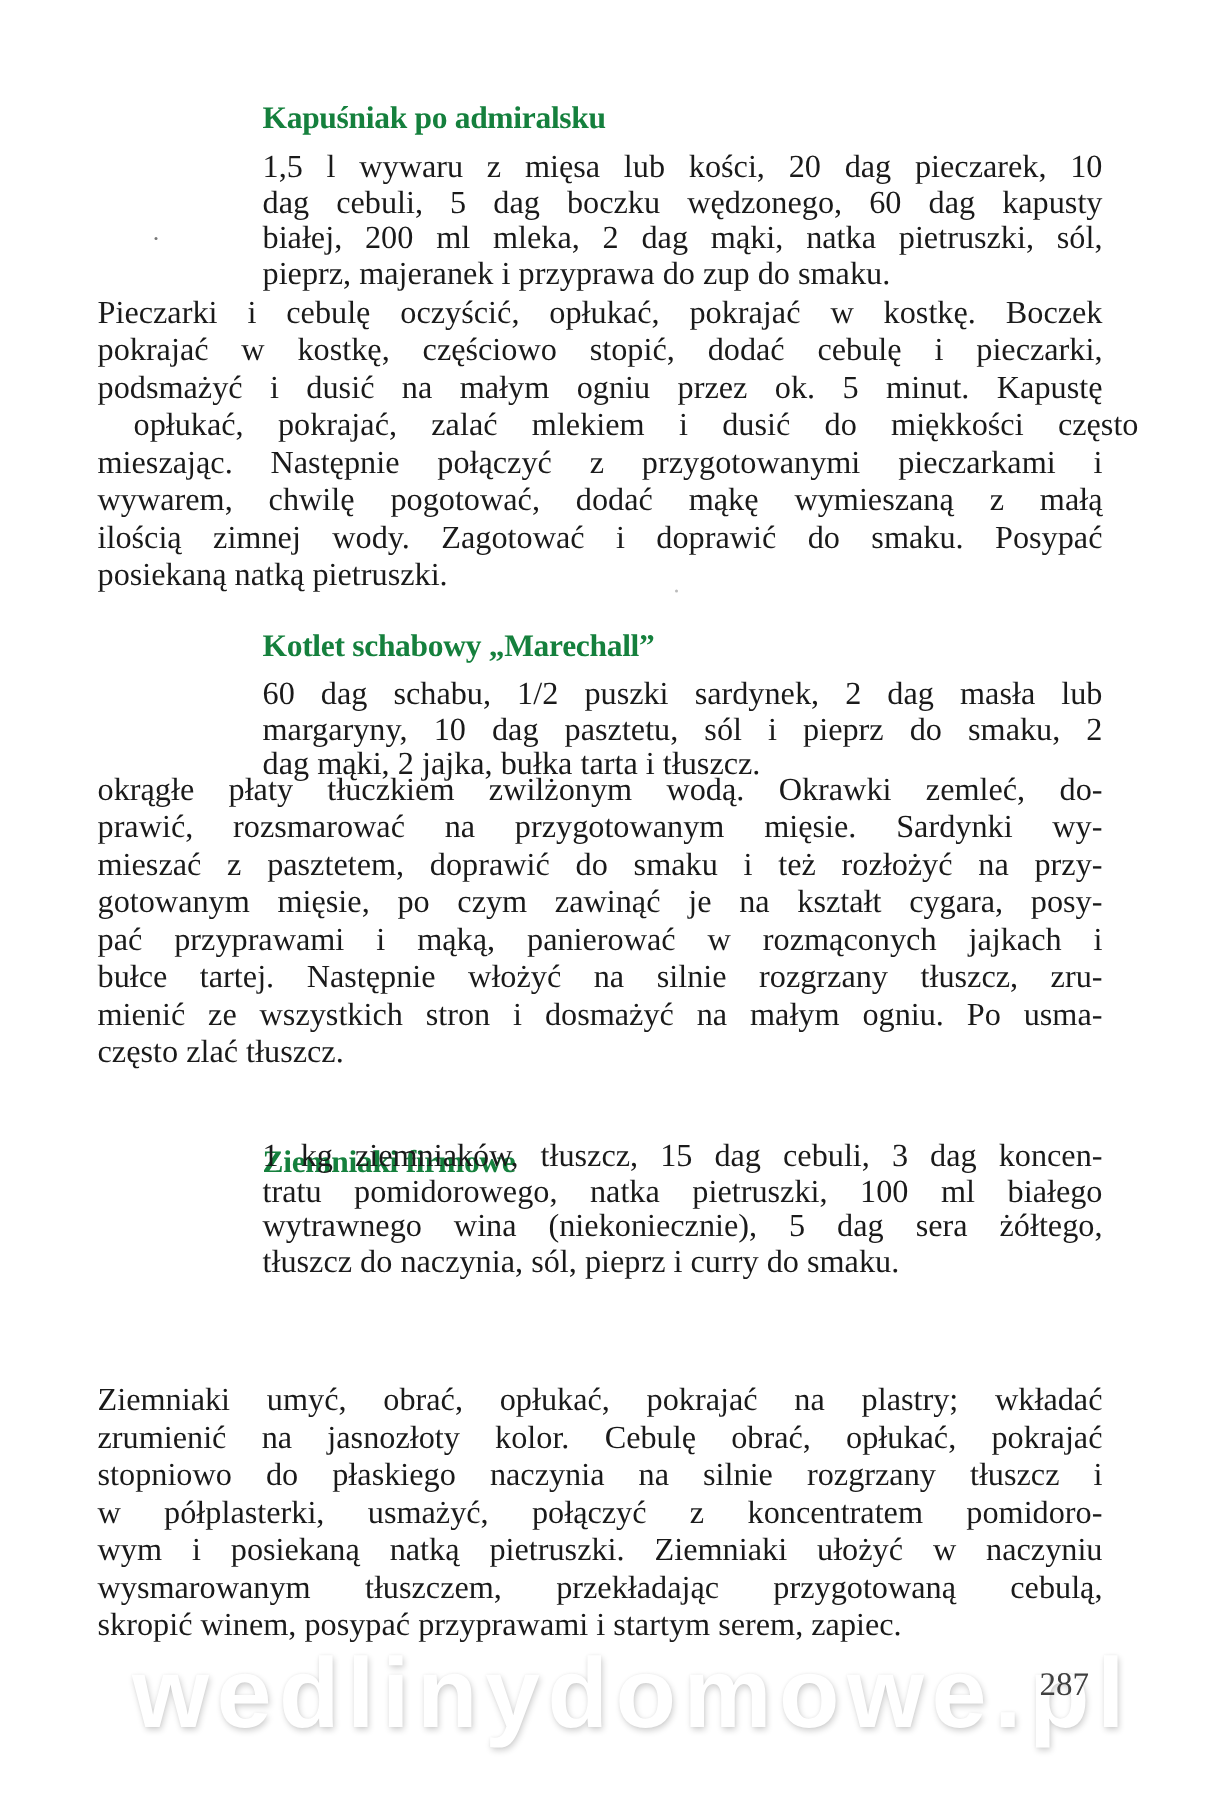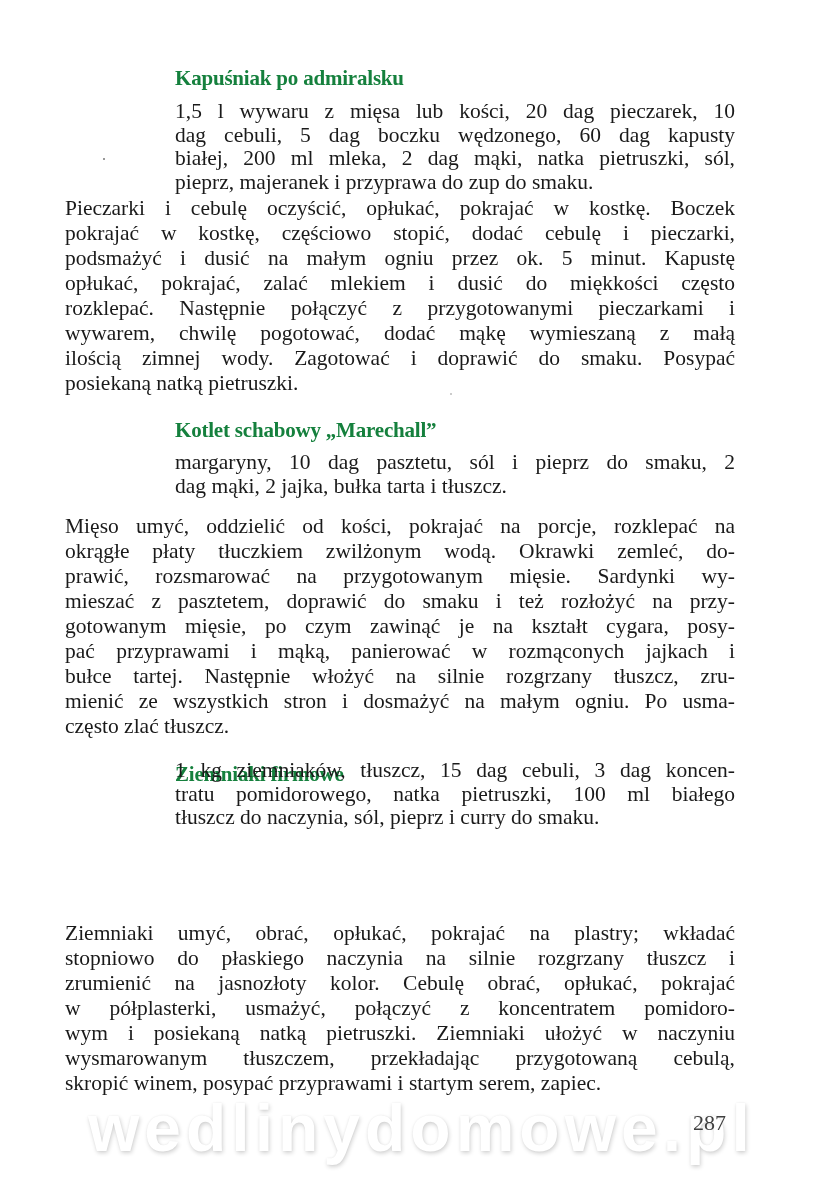"opłukać, pokrajać, zalać mlekiem i" span.line { margin-left: none -> 24px }
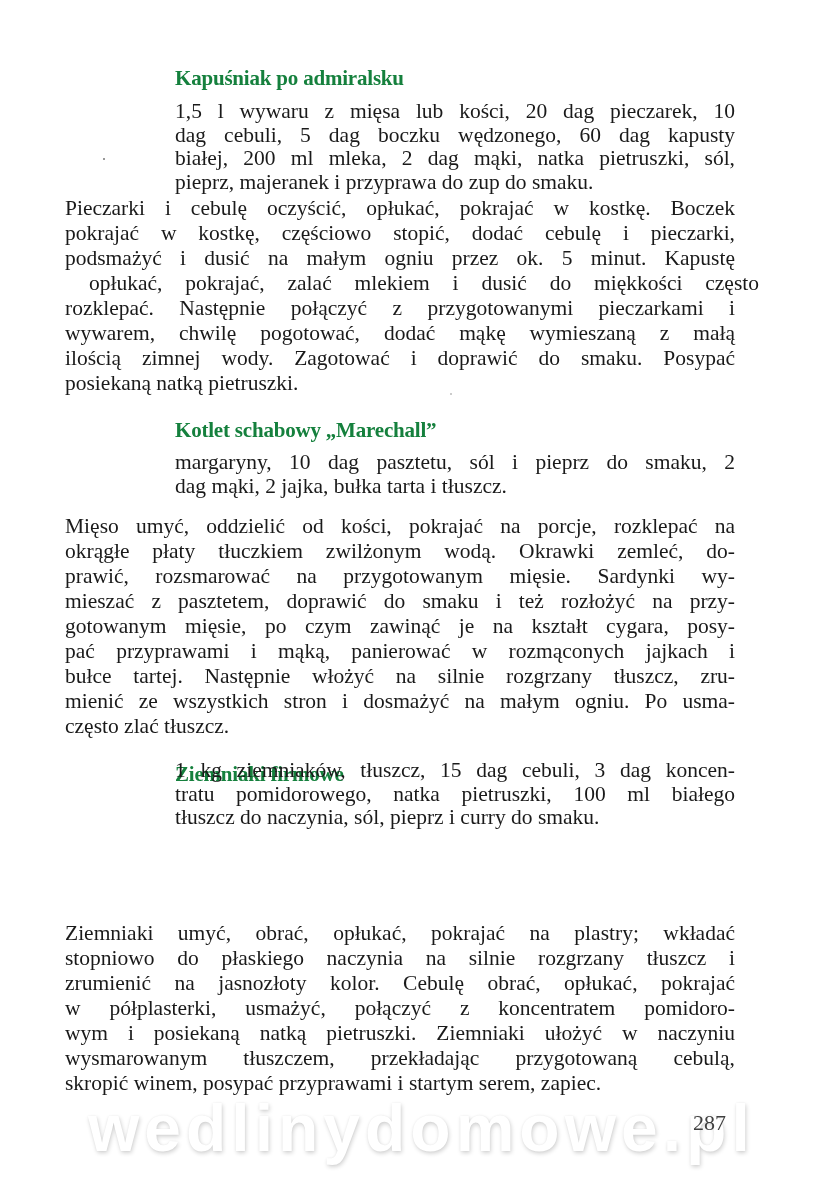"rozklepać. Następnie połączyć z" span.line { text: rozklepać -> mieszając }
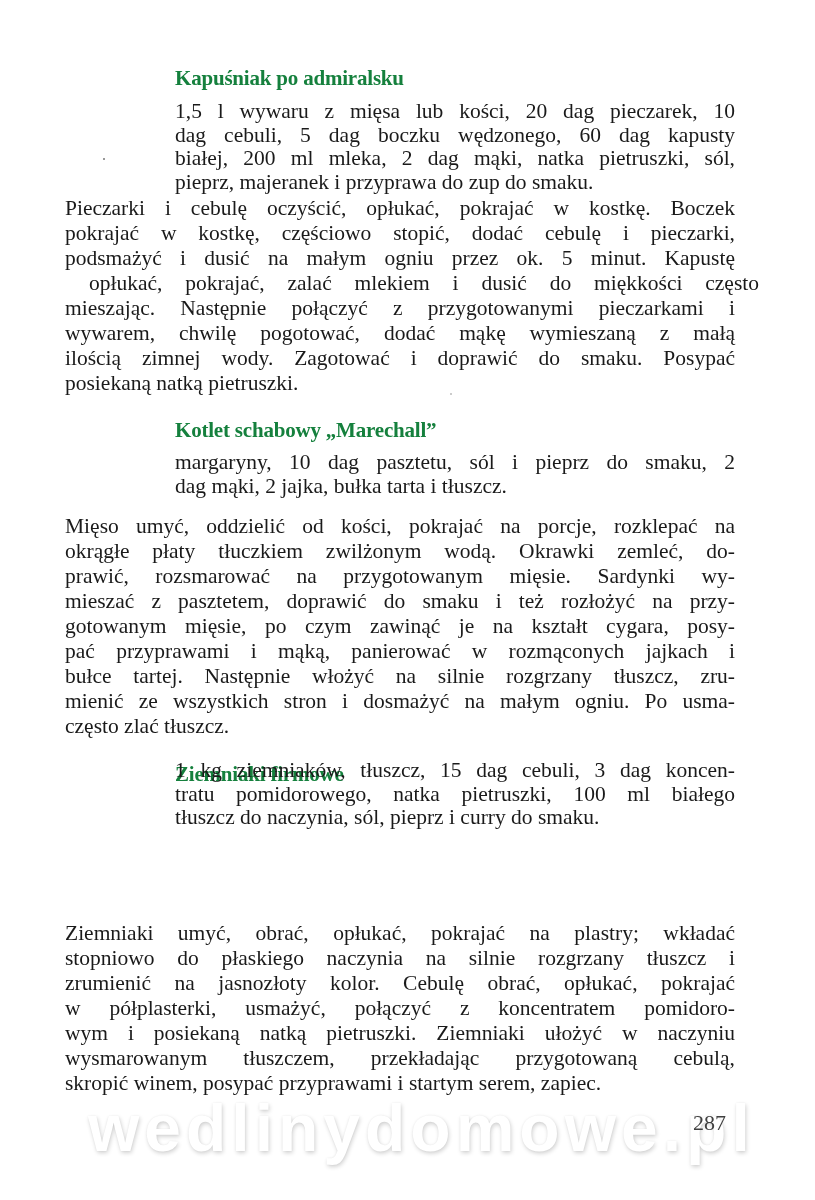"60 dag schabu, 1/2 puszki" span.line { html: none -> <span>60 dag schabu, 1/2 puszki sardynek, 2 dag masła lub</span> }
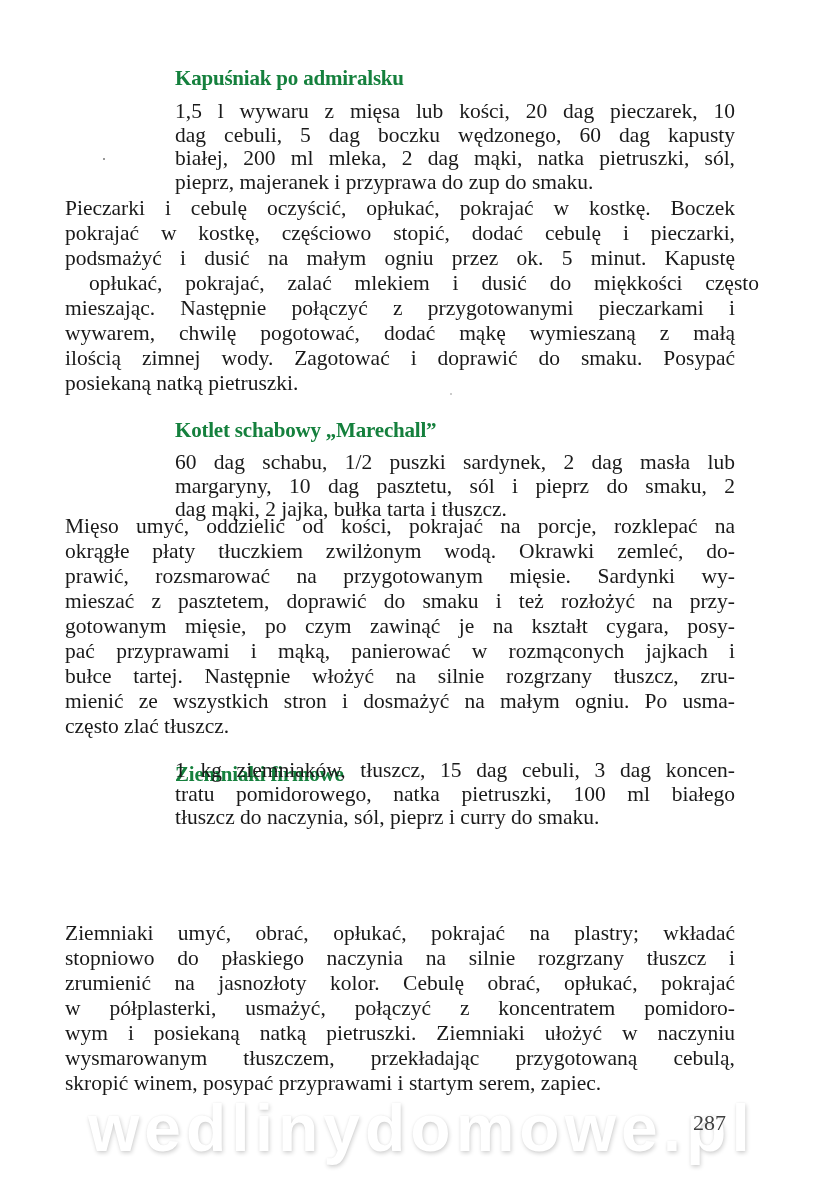"Mięso umyć, oddzielić od kości," span.line { html: <span>Mięso umyć, oddzielić od kości, pokrajać na porcje, rozklepać na</span> -> none }
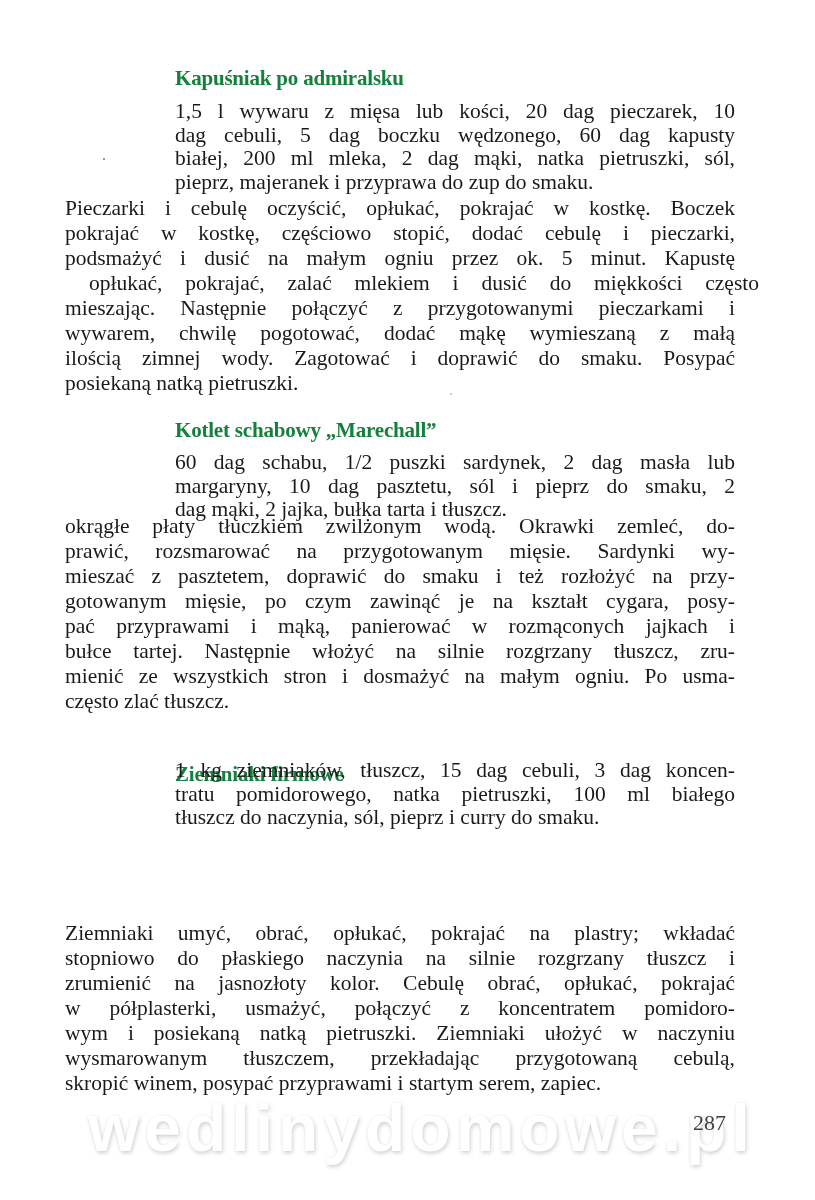"wytrawnego wina (niekoniecznie), 5 dag" span.line { html: none -> <span>wytrawnego wina (niekoniecznie), 5 dag sera żółtego,</span> }
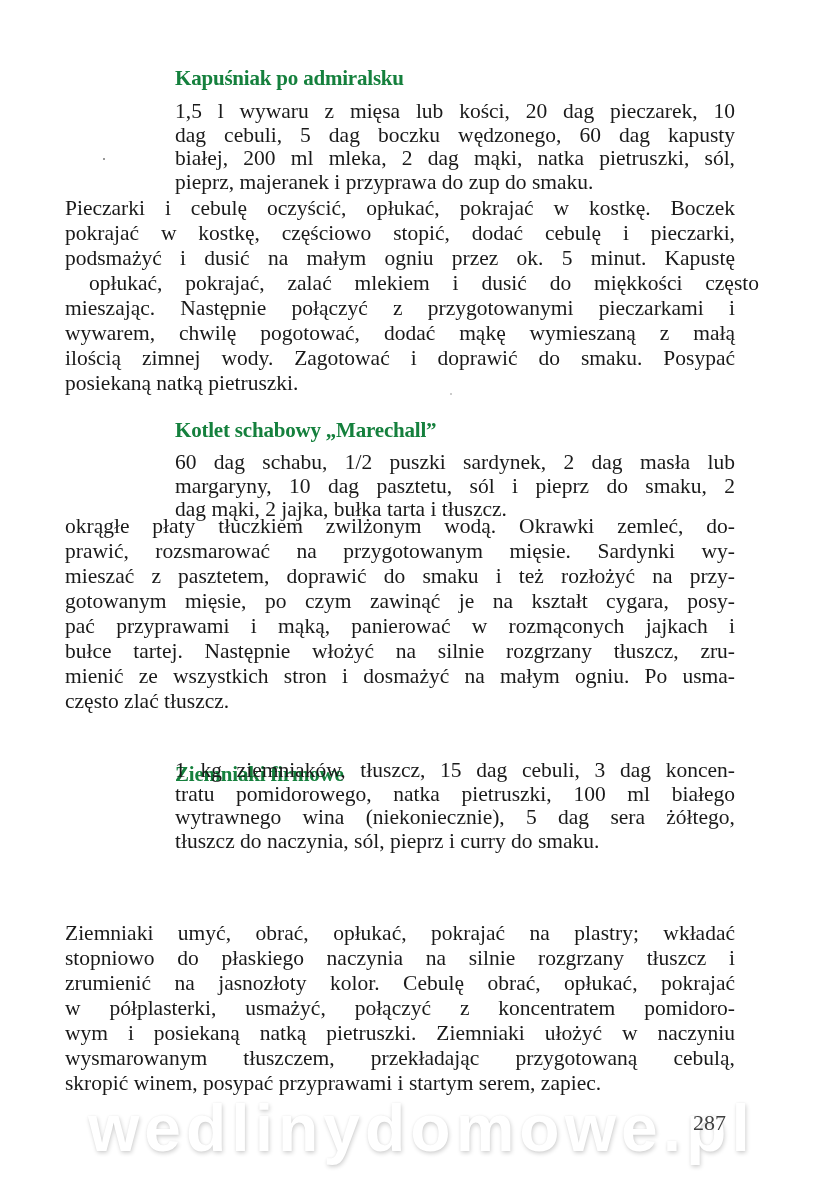"stopniowo do płaskiego naczynia na" span.line { order: before "zrumienić na jasnozłoty kolor. Cebulę" -> after "zrumienić na jasnozłoty kolor. Cebulę" }
